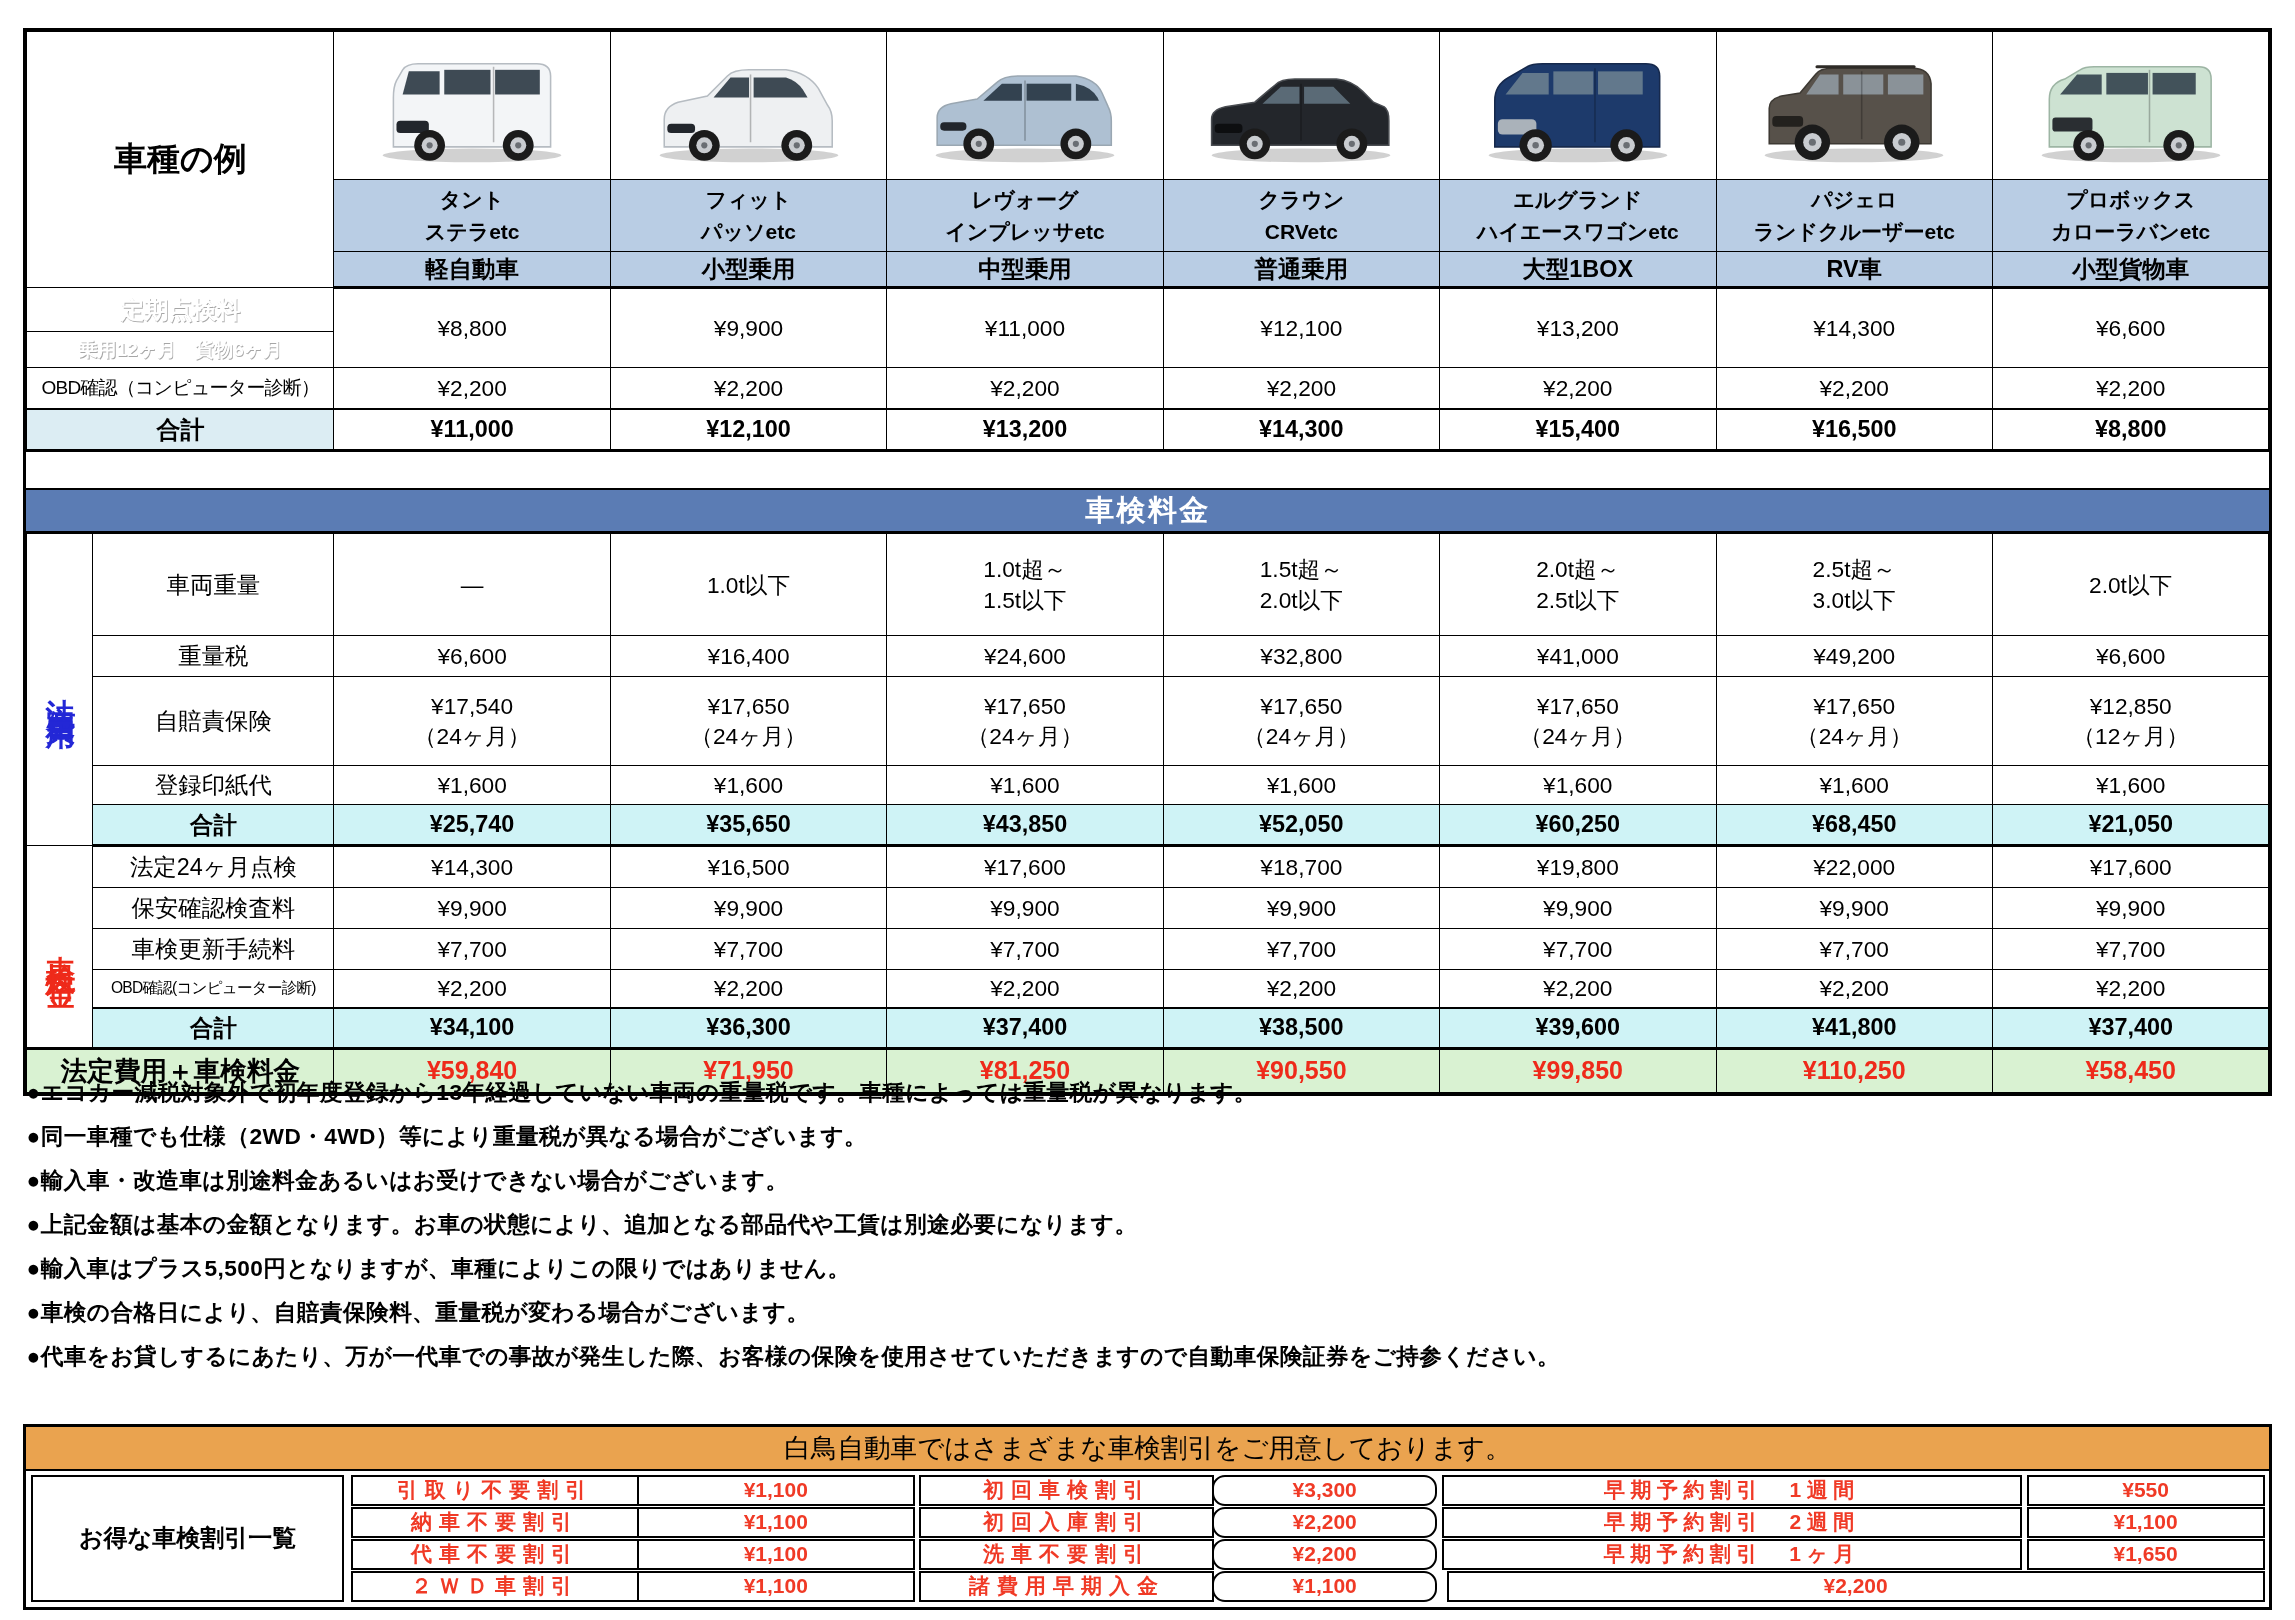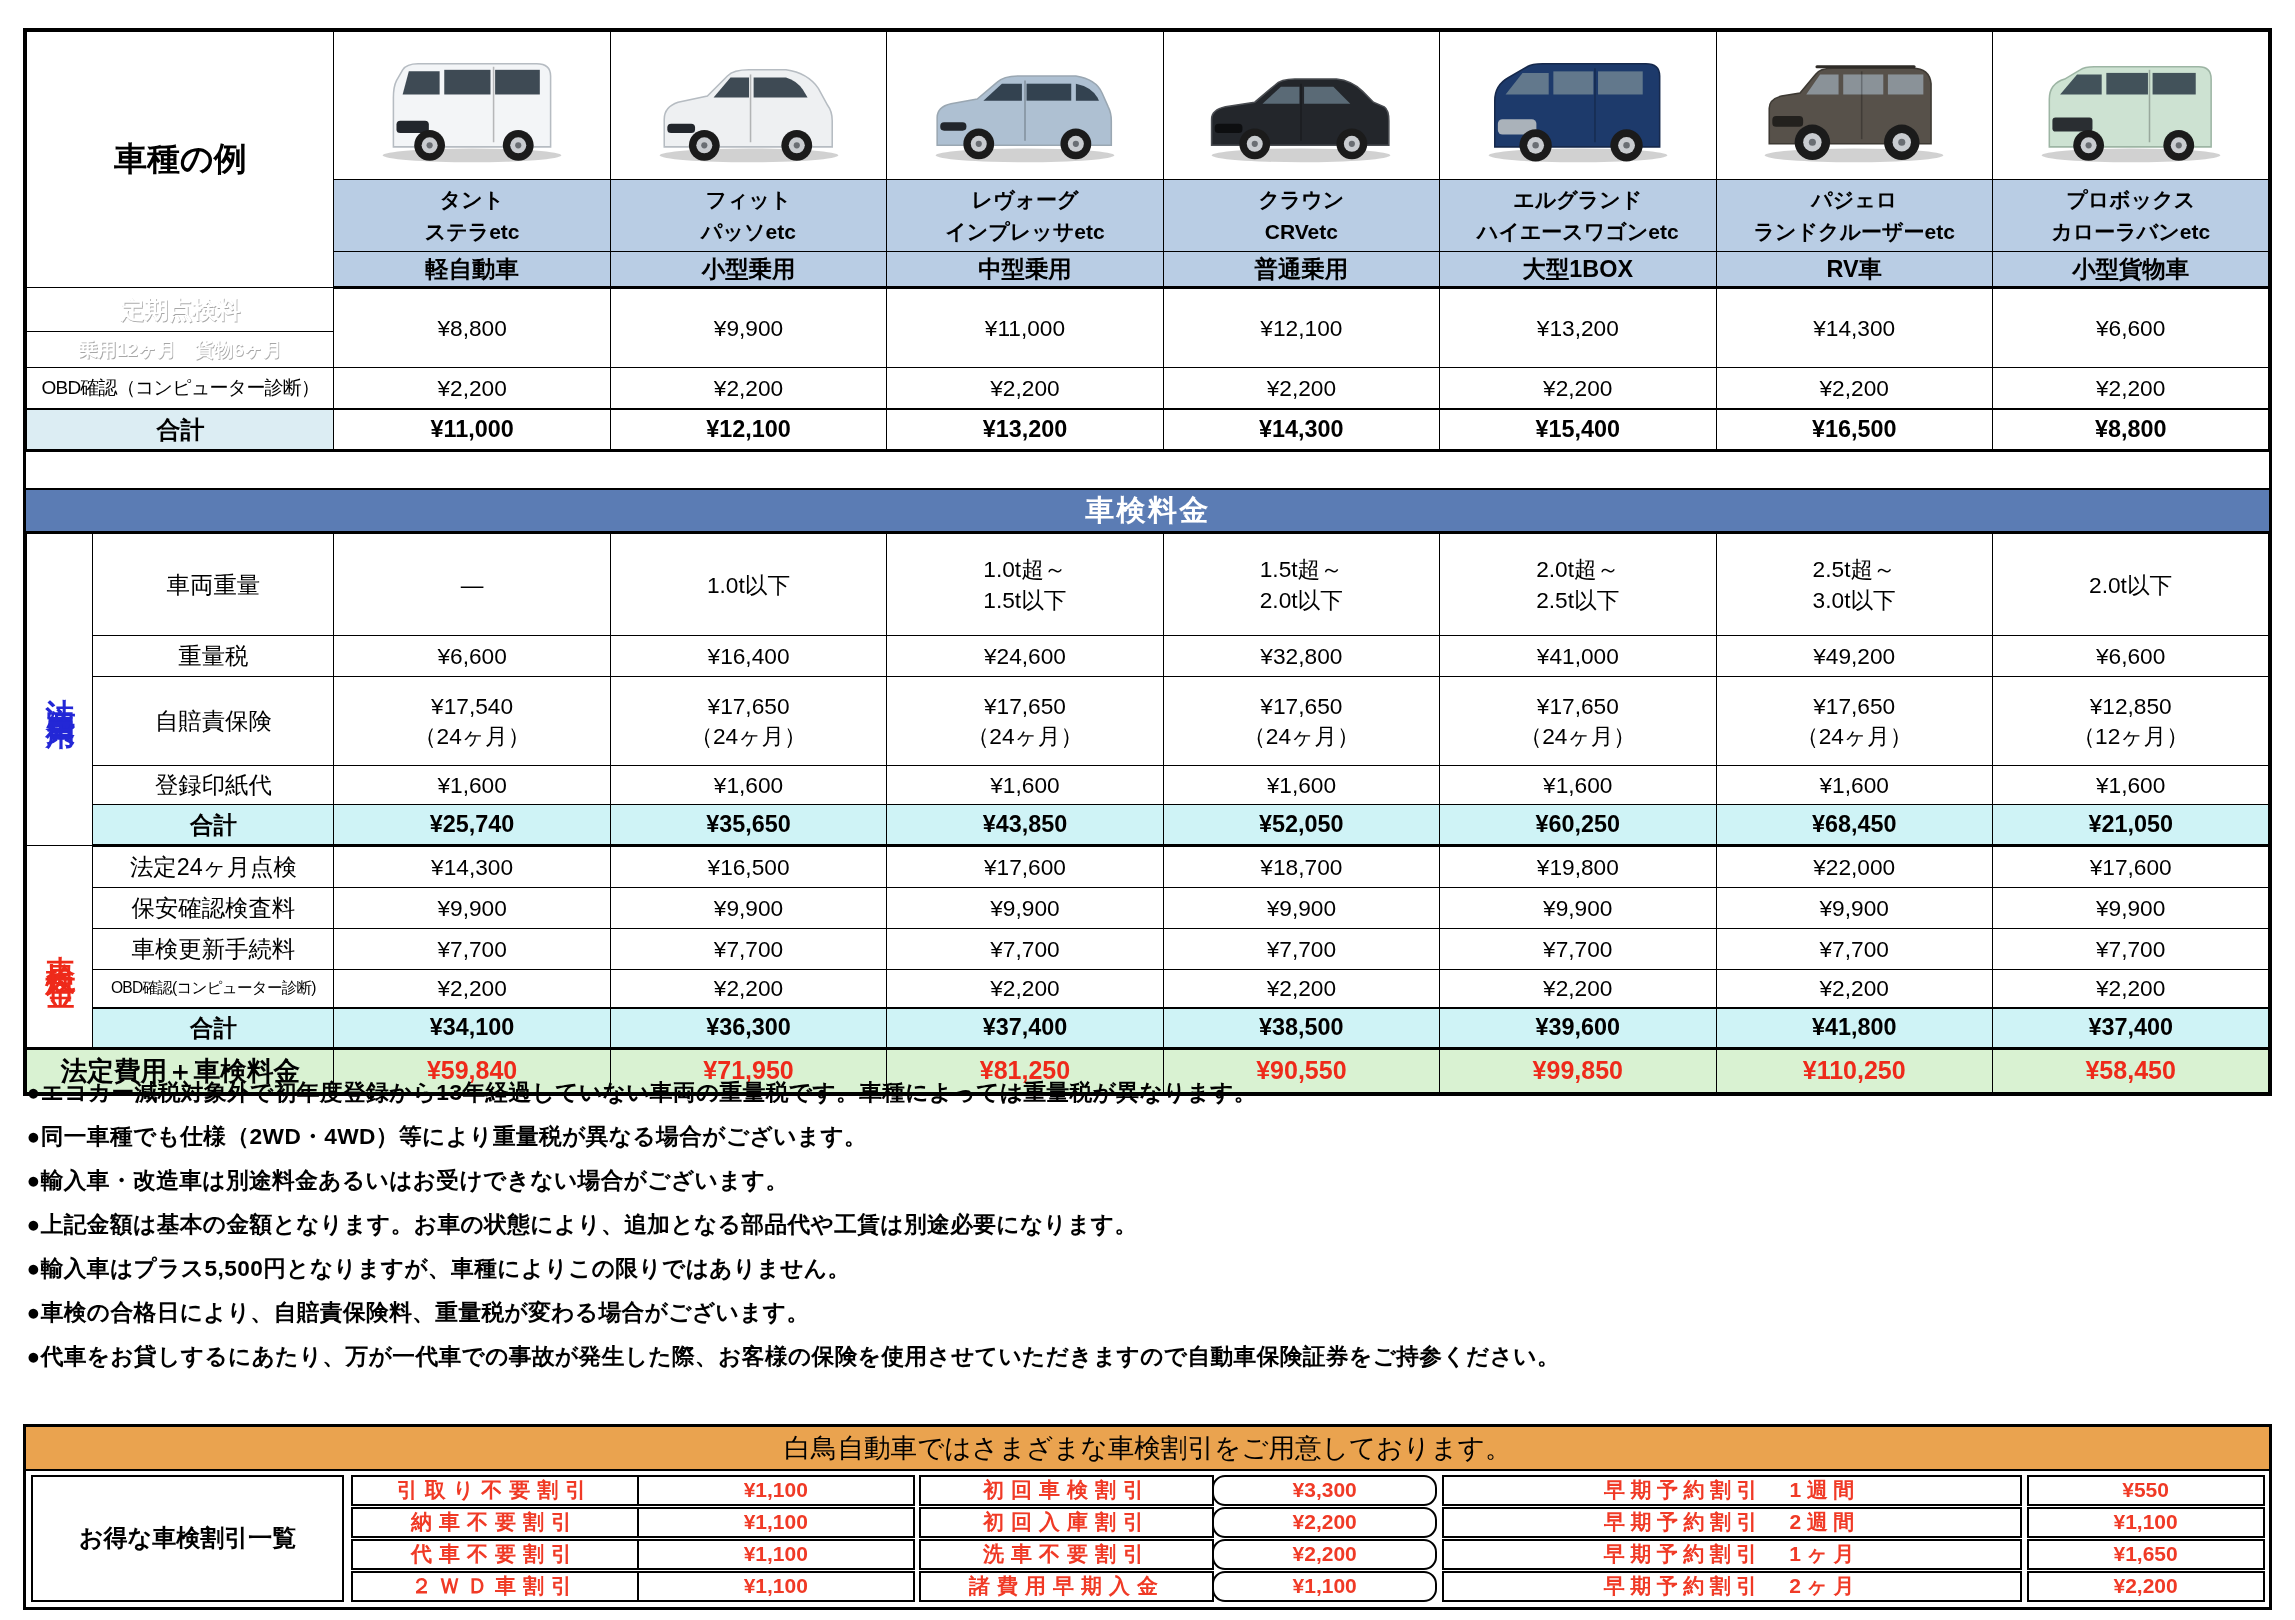"早期予約割引 2ヶ月" div.dcell { html: <div>早期予約割引 2ヶ月</div> -> none }
